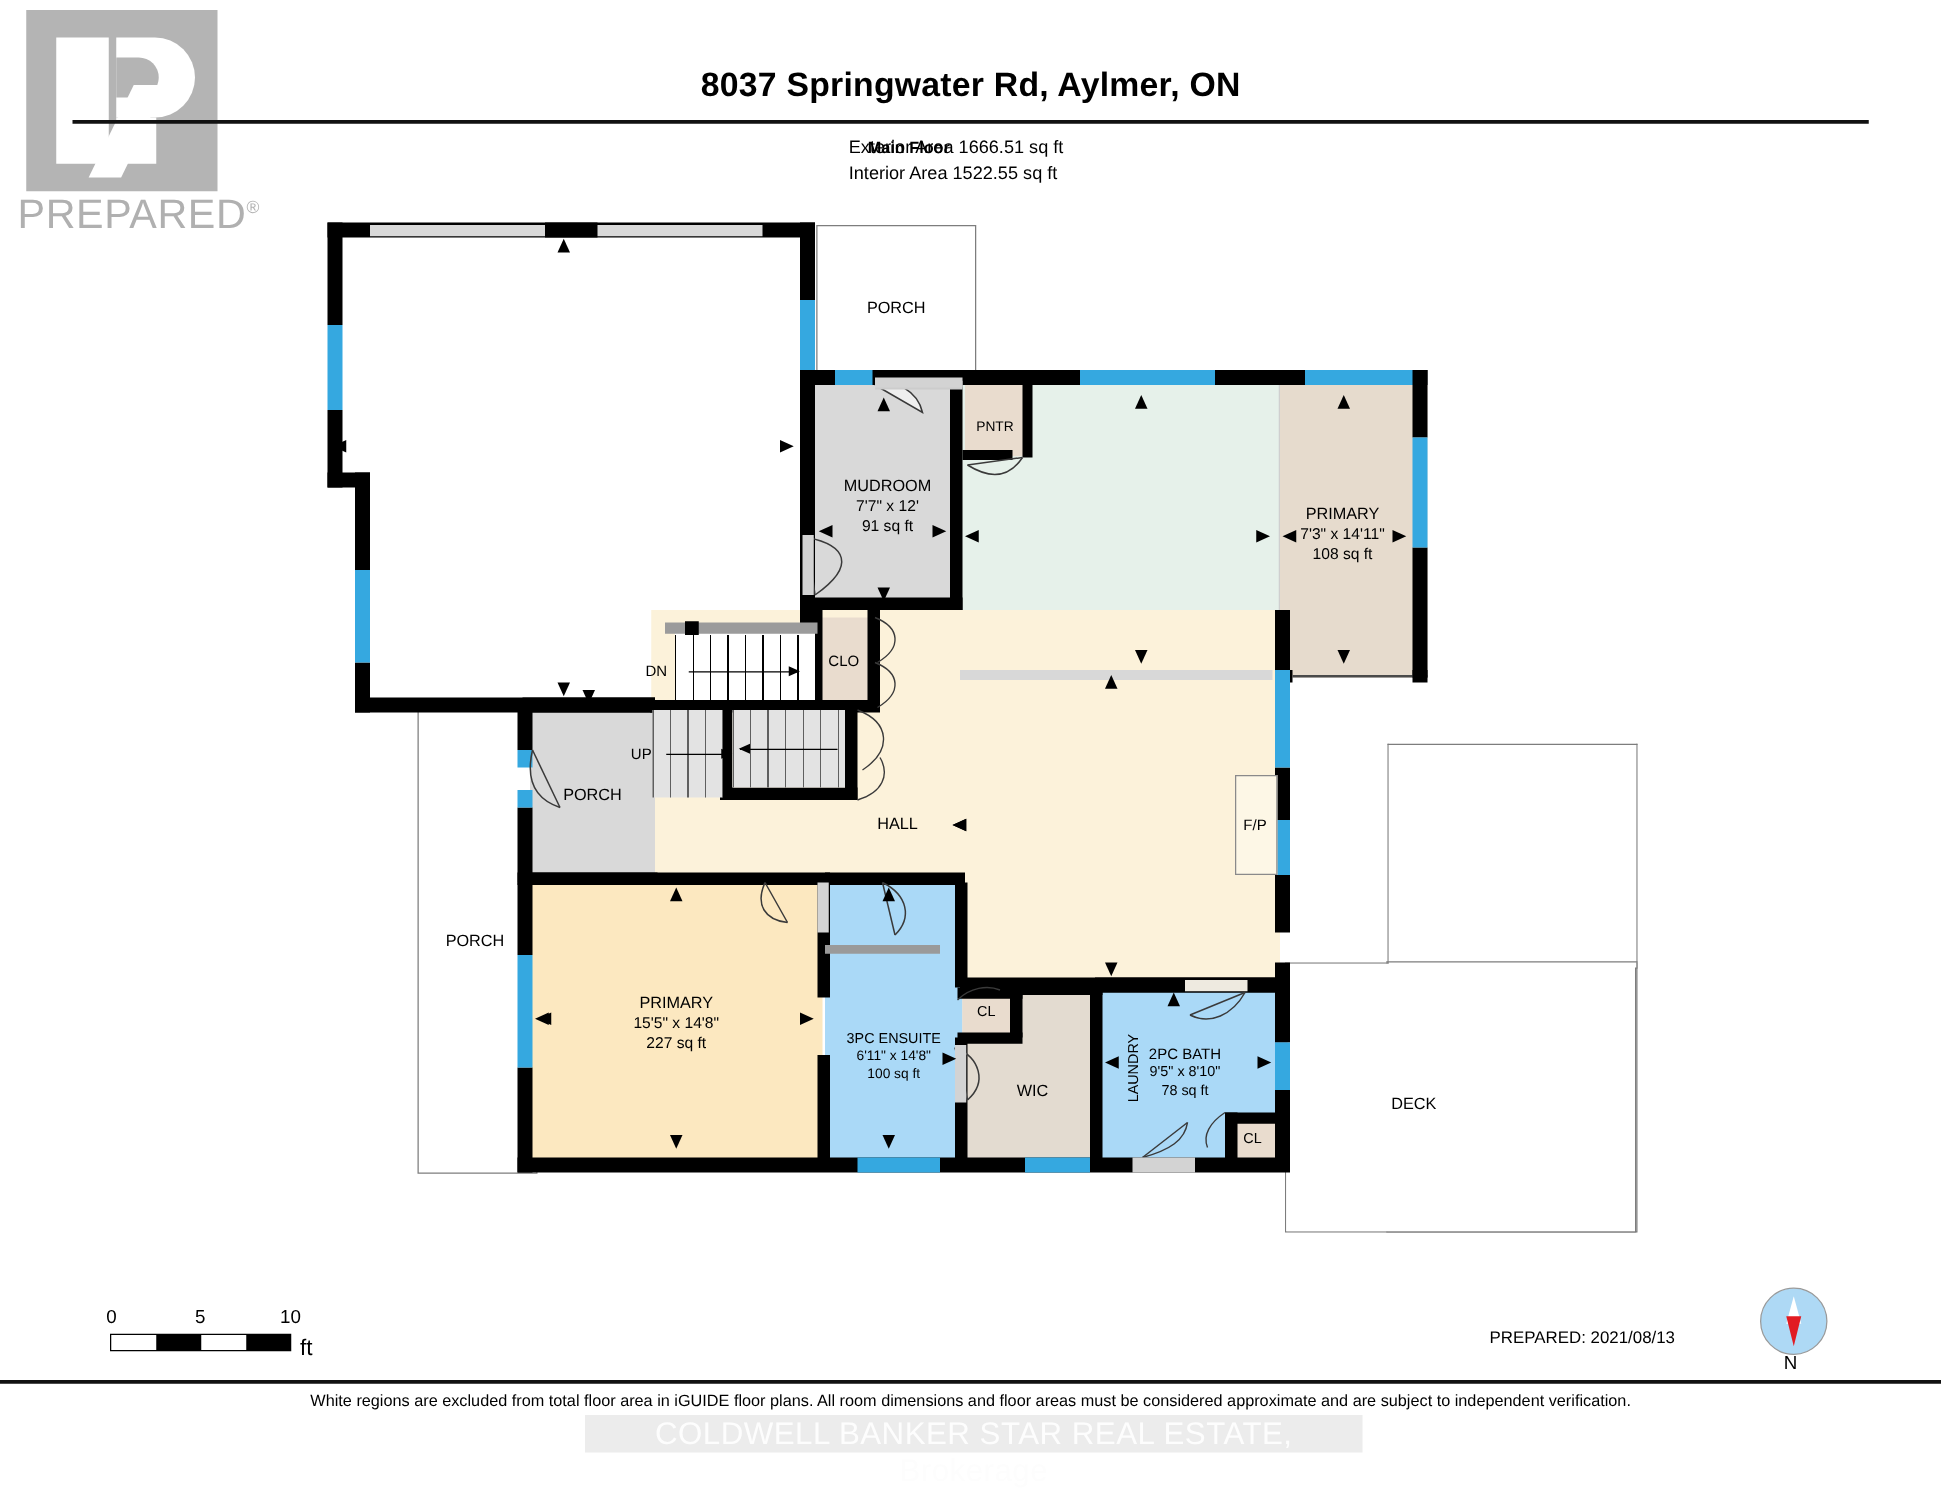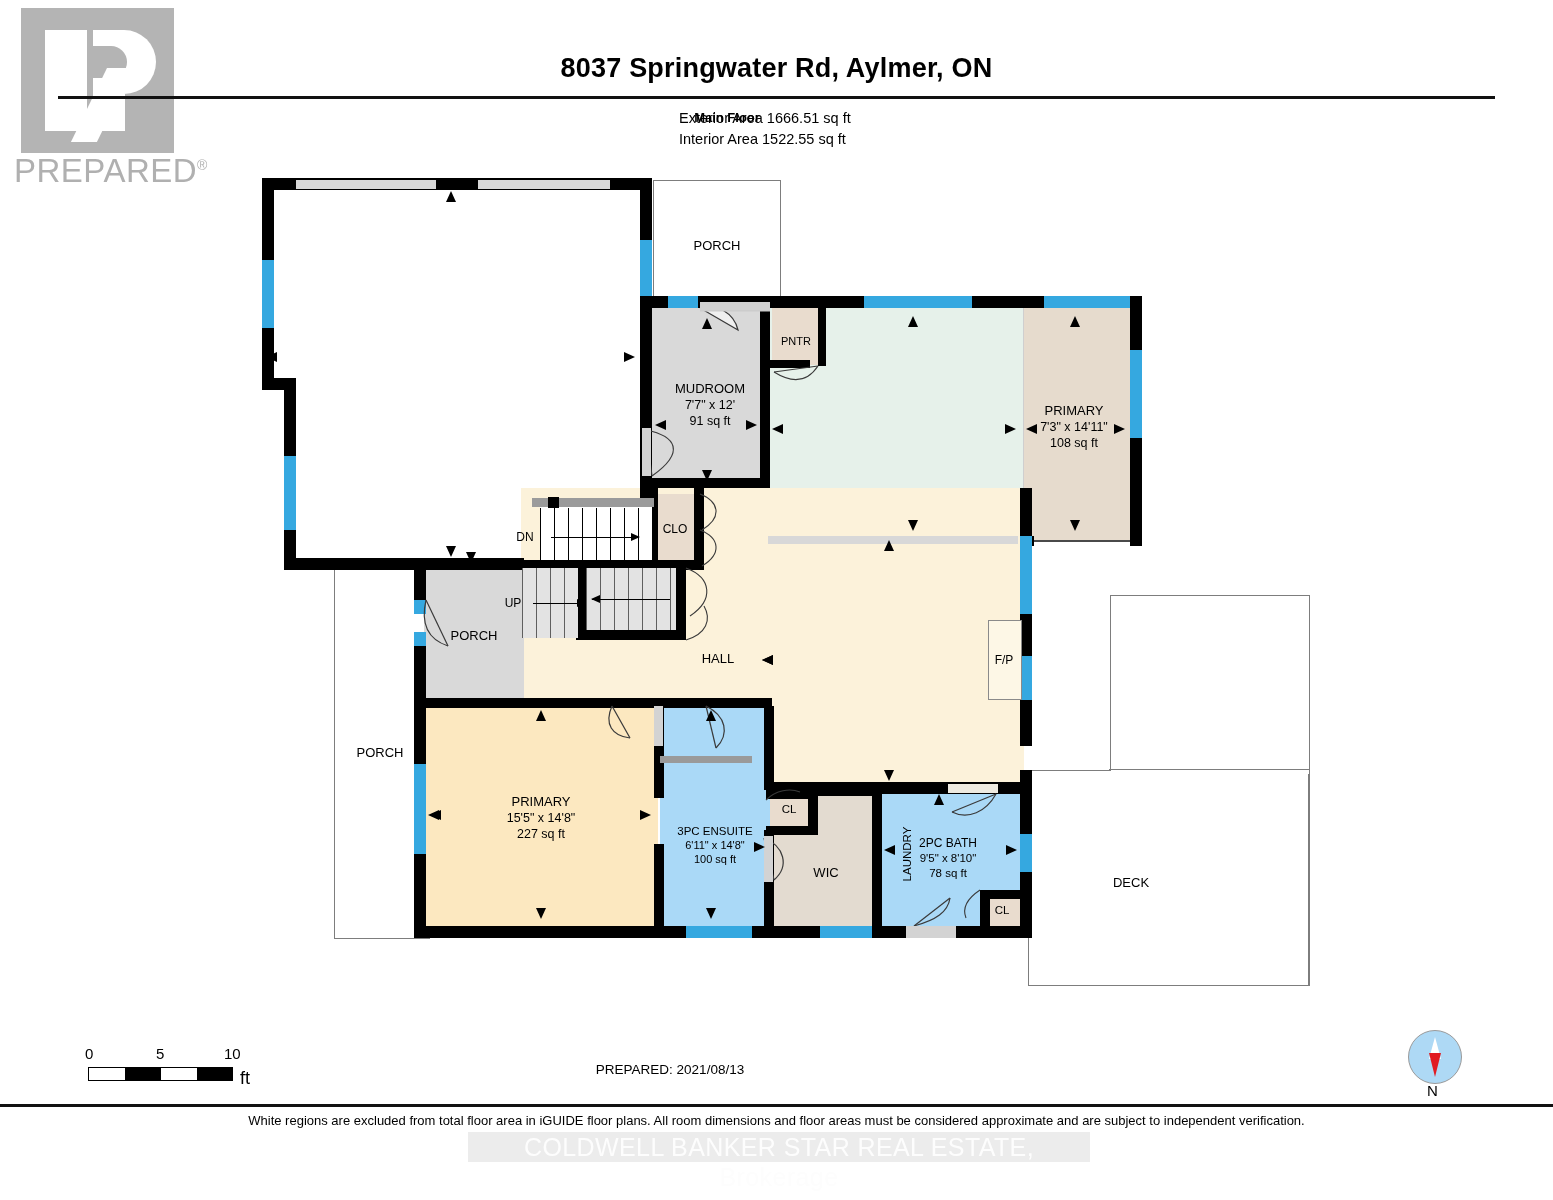"PREPARED: 2021/08/13" #prepared { text-align: center -> right }
